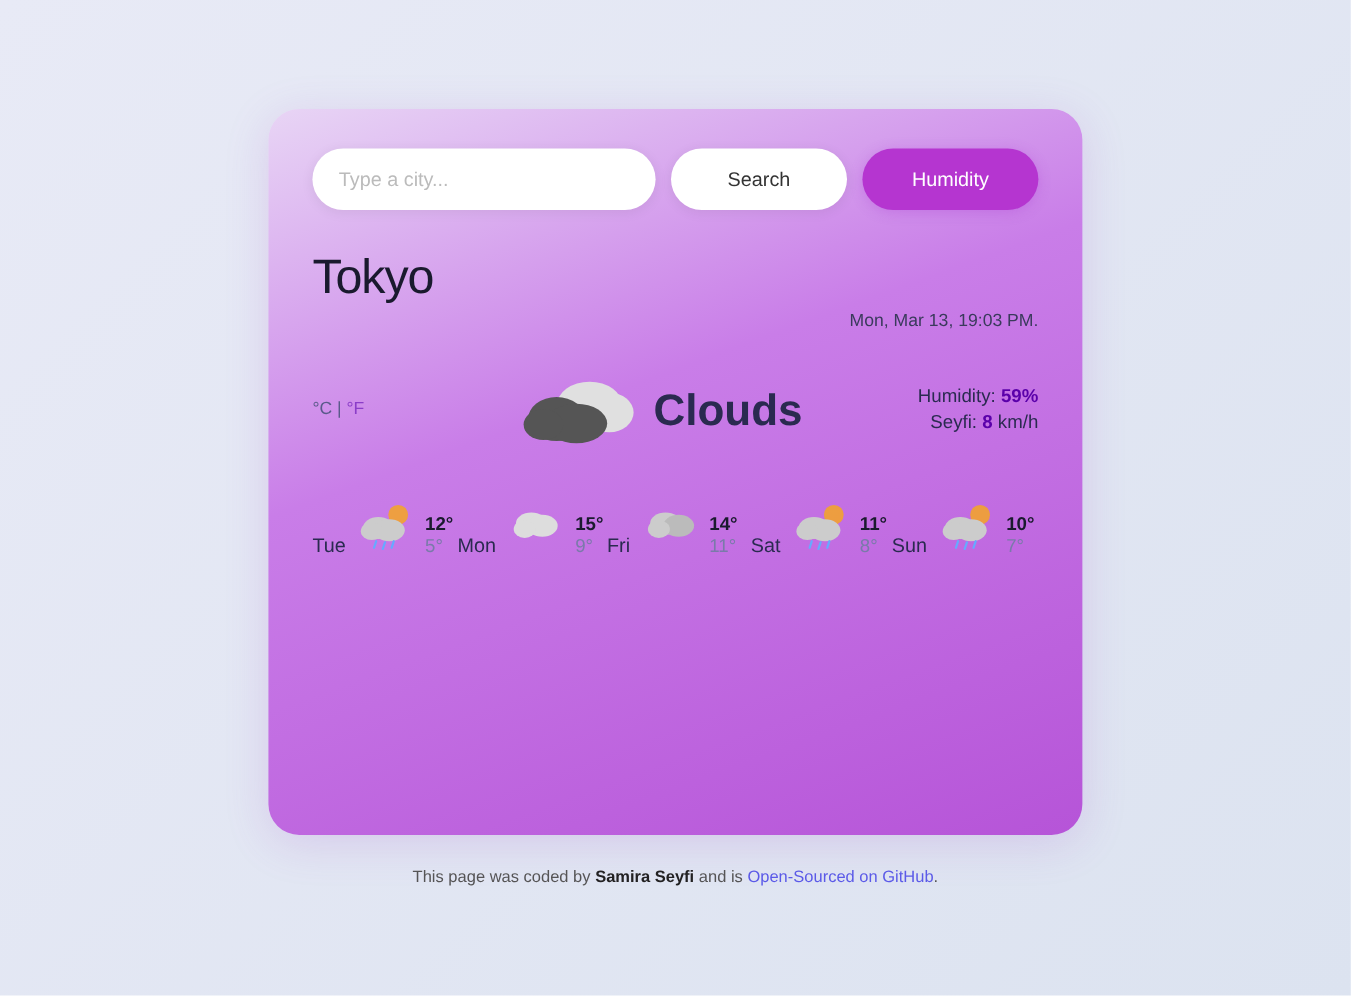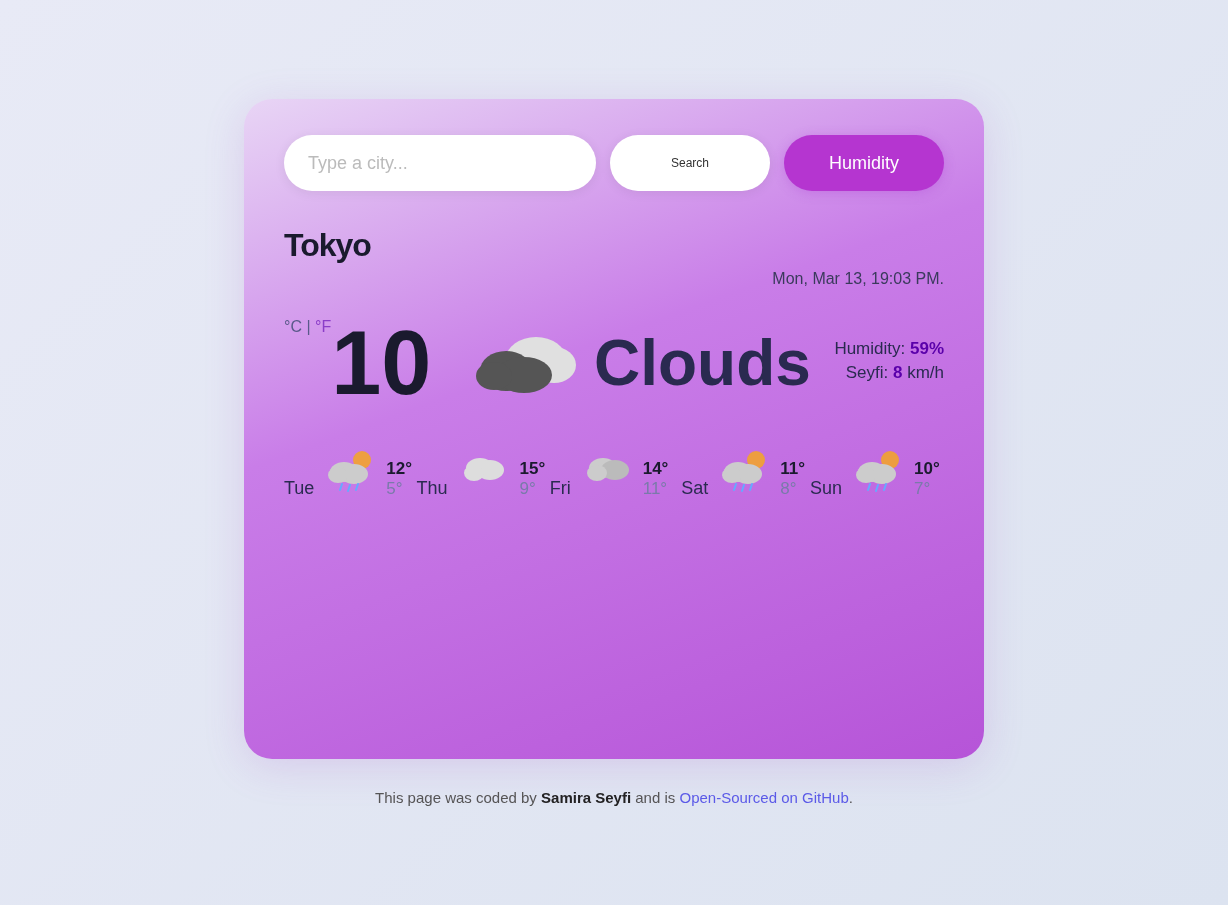"Search" .search-btn { font-size: 12px -> 18px }
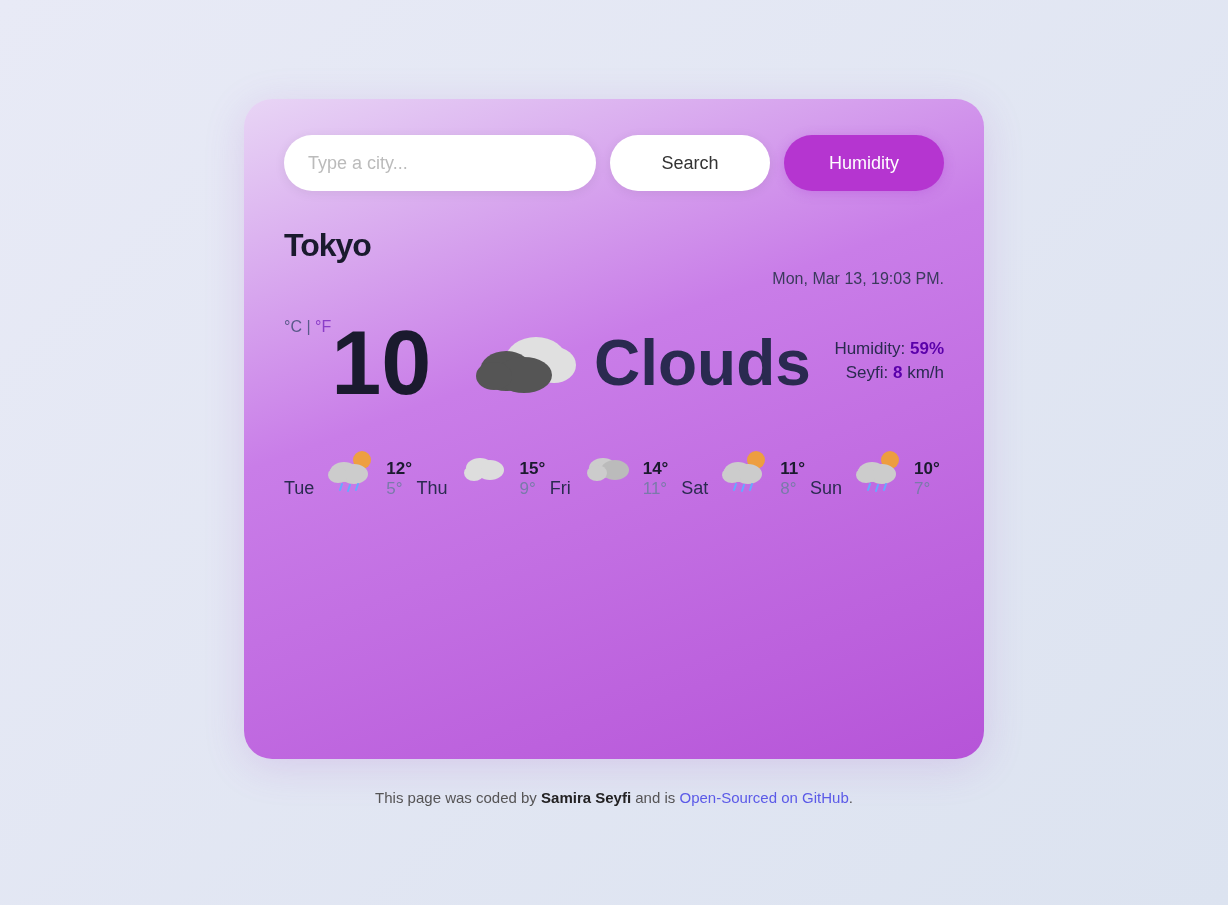"Tokyo" .city-name { font-size: 32px -> 44px; font-weight: 700 -> 400 }
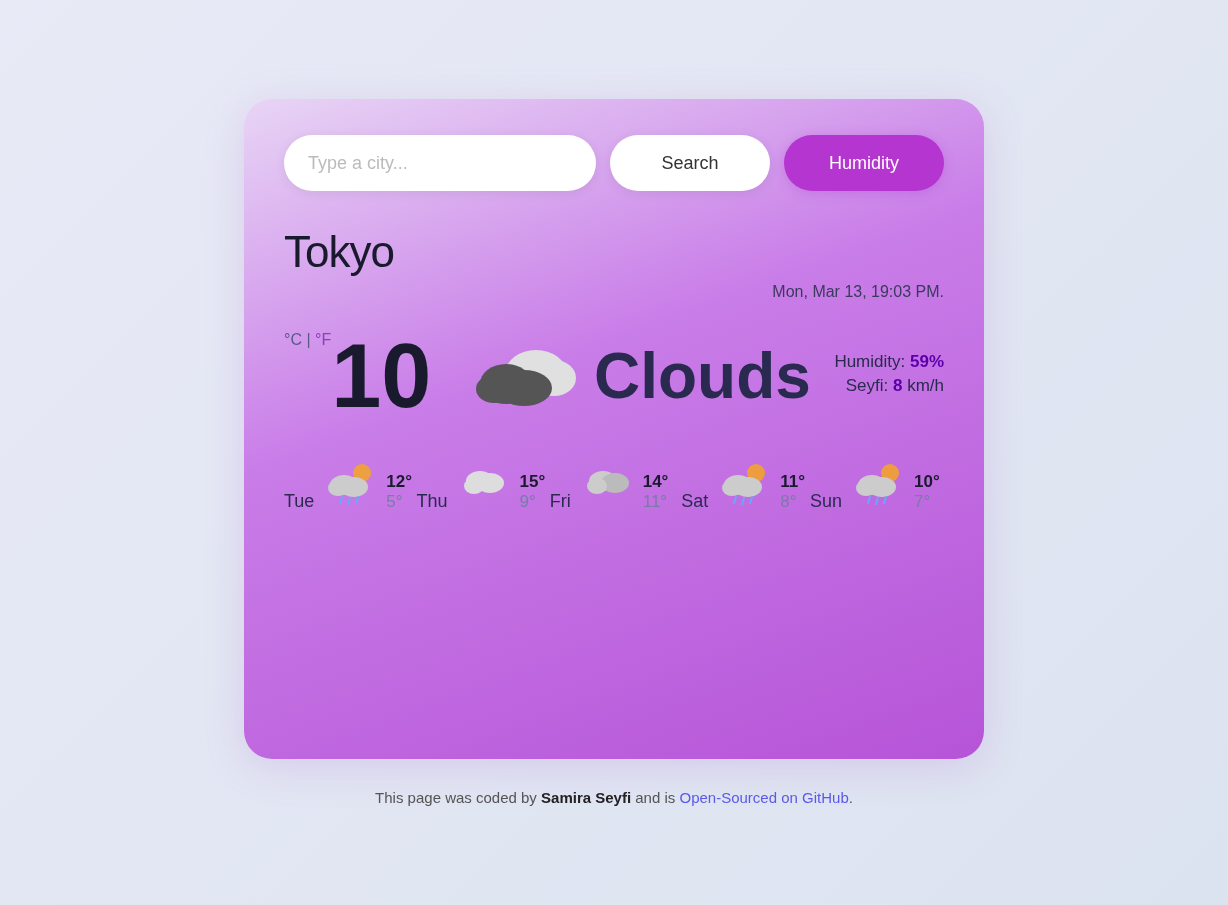"10" div.temp-display { html: <div>10</div> -> none }
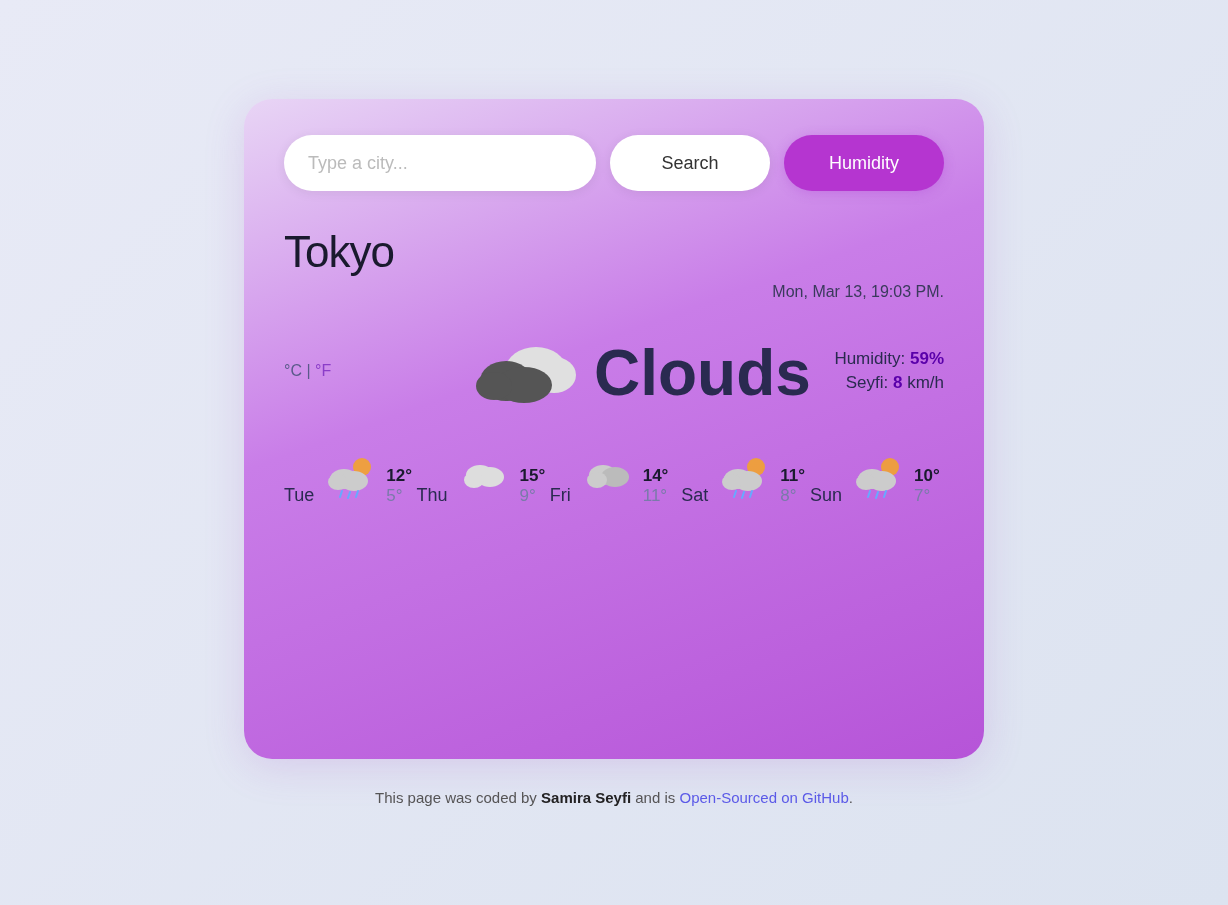"Clouds" .weather-desc { font-size: 64px -> 40px }
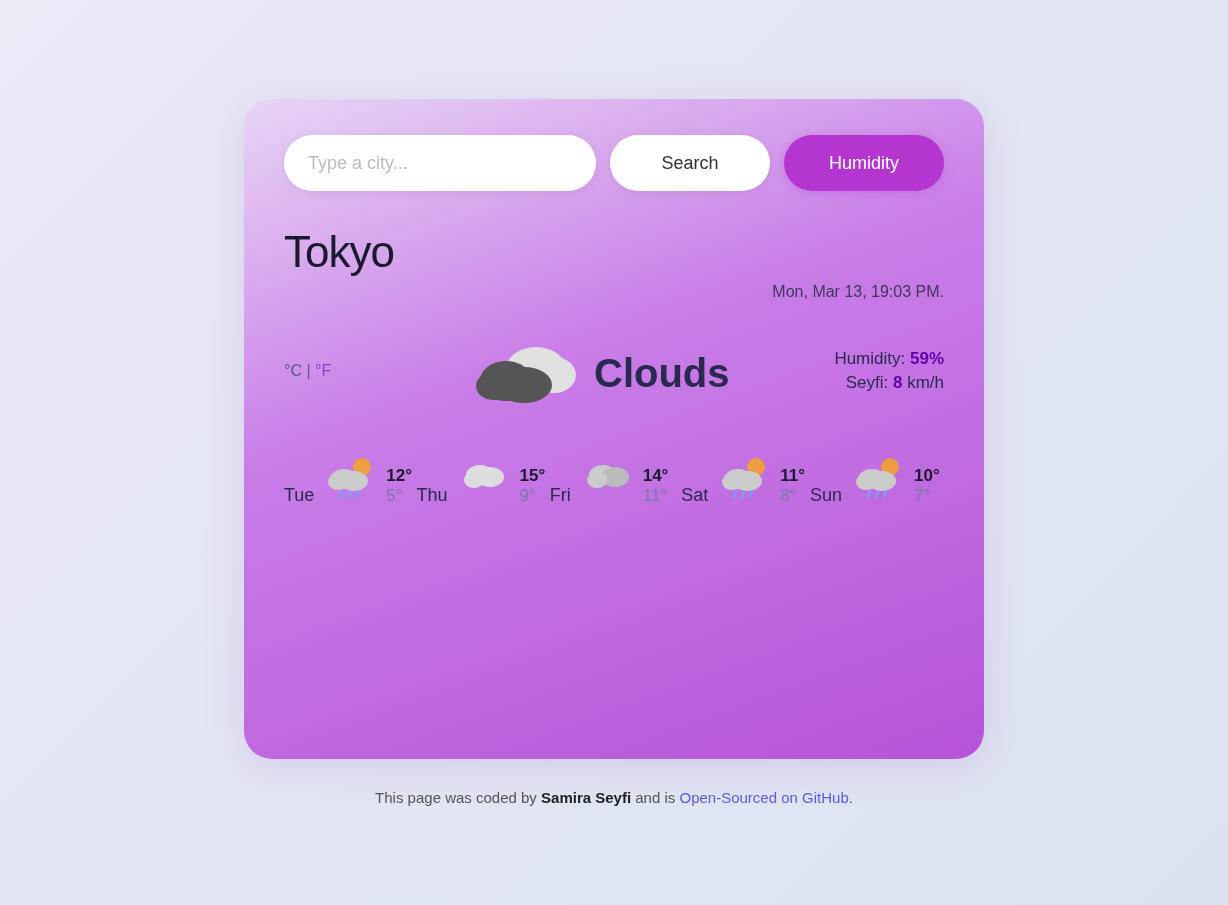"Thu" div.day-label { text: Thu -> Mon }
